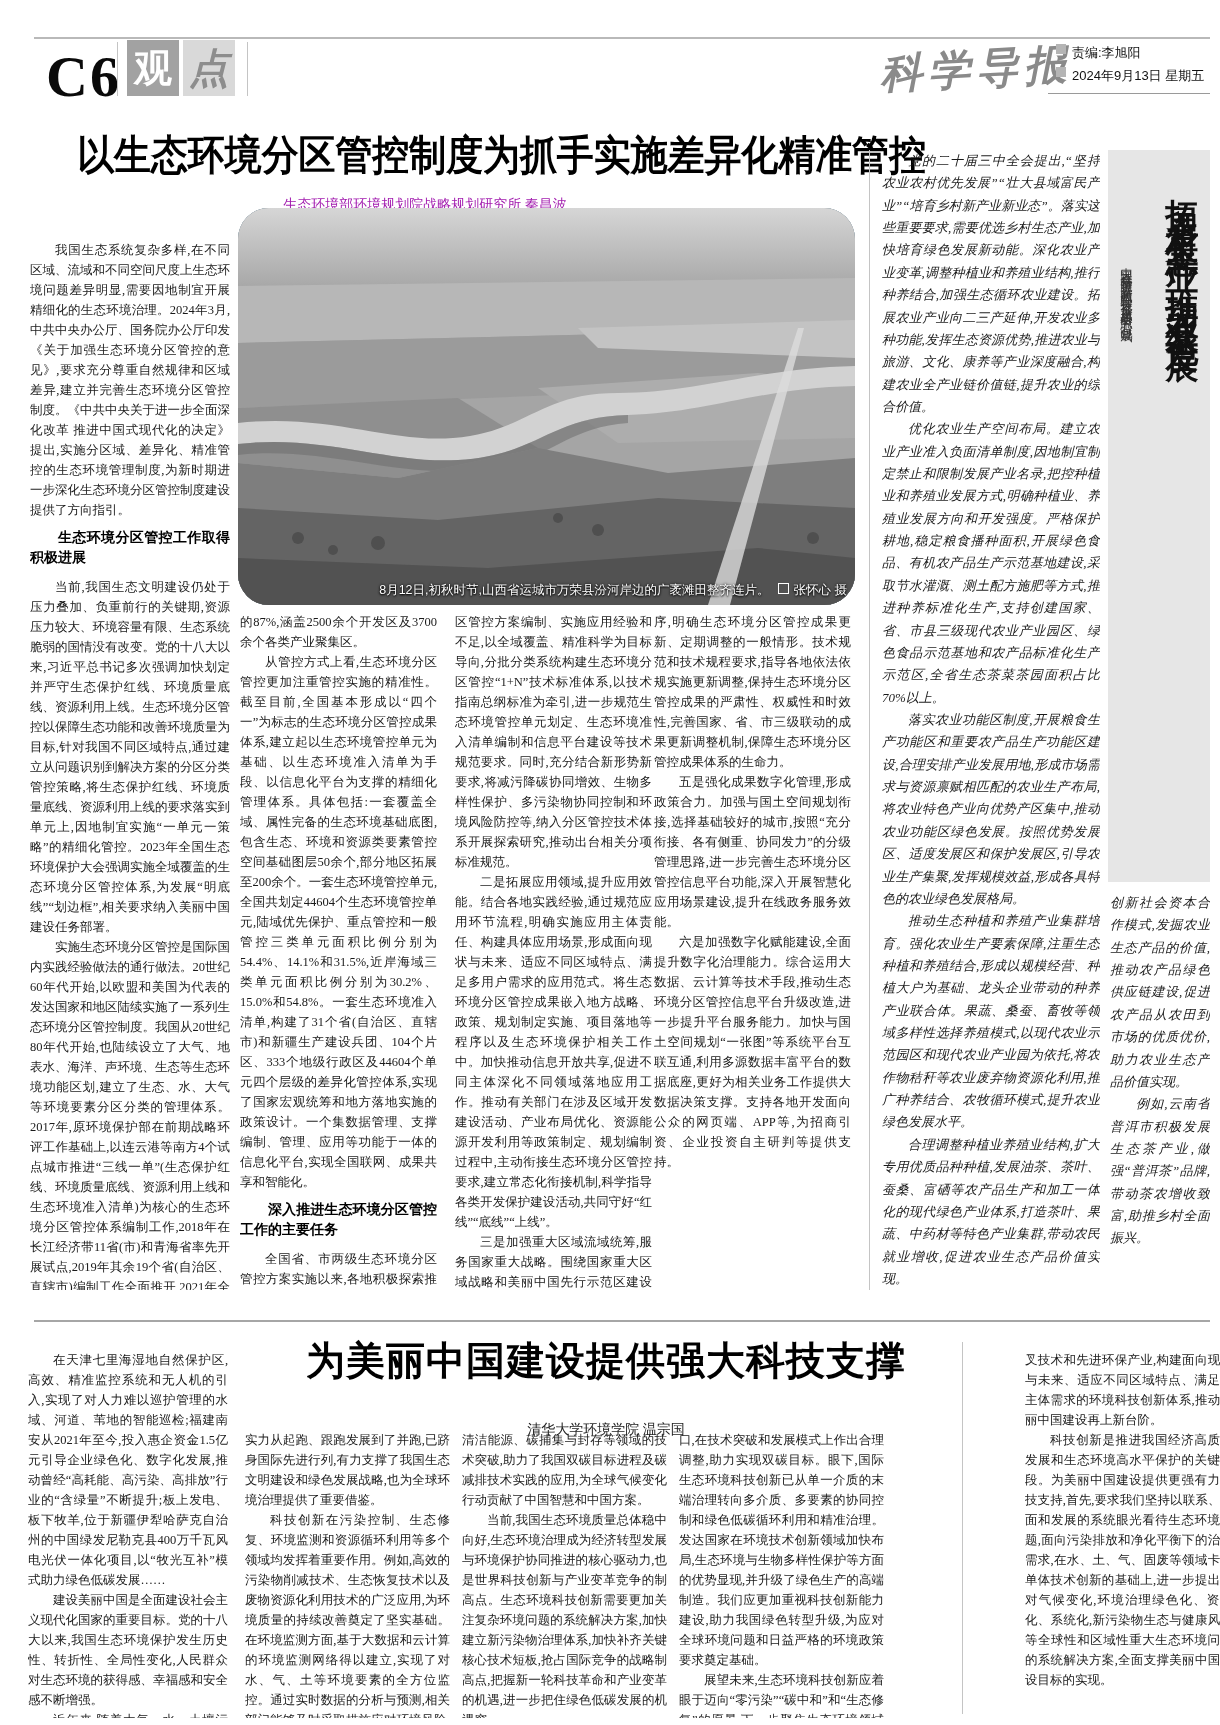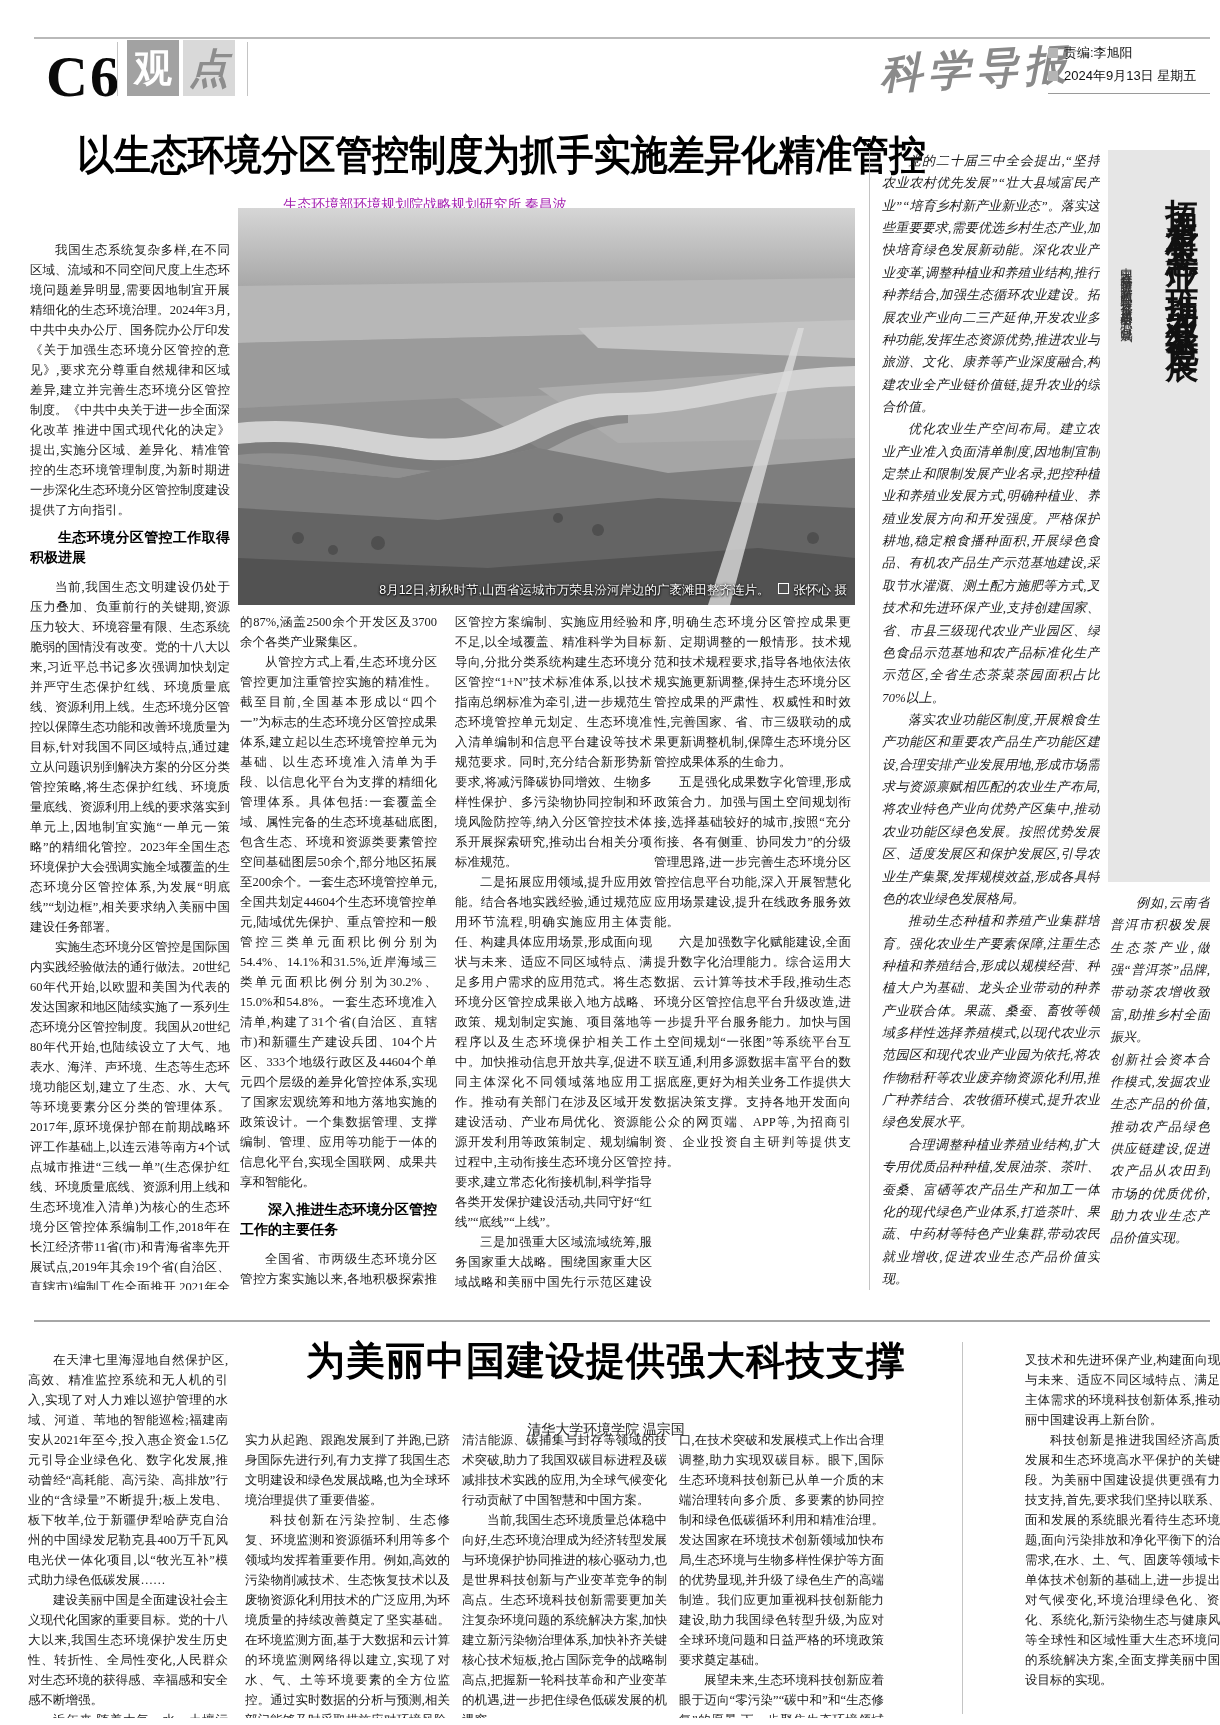"责编:李旭阳" .edblock .row { align-items: center -> flex-start; margin-left: none -> 8px }
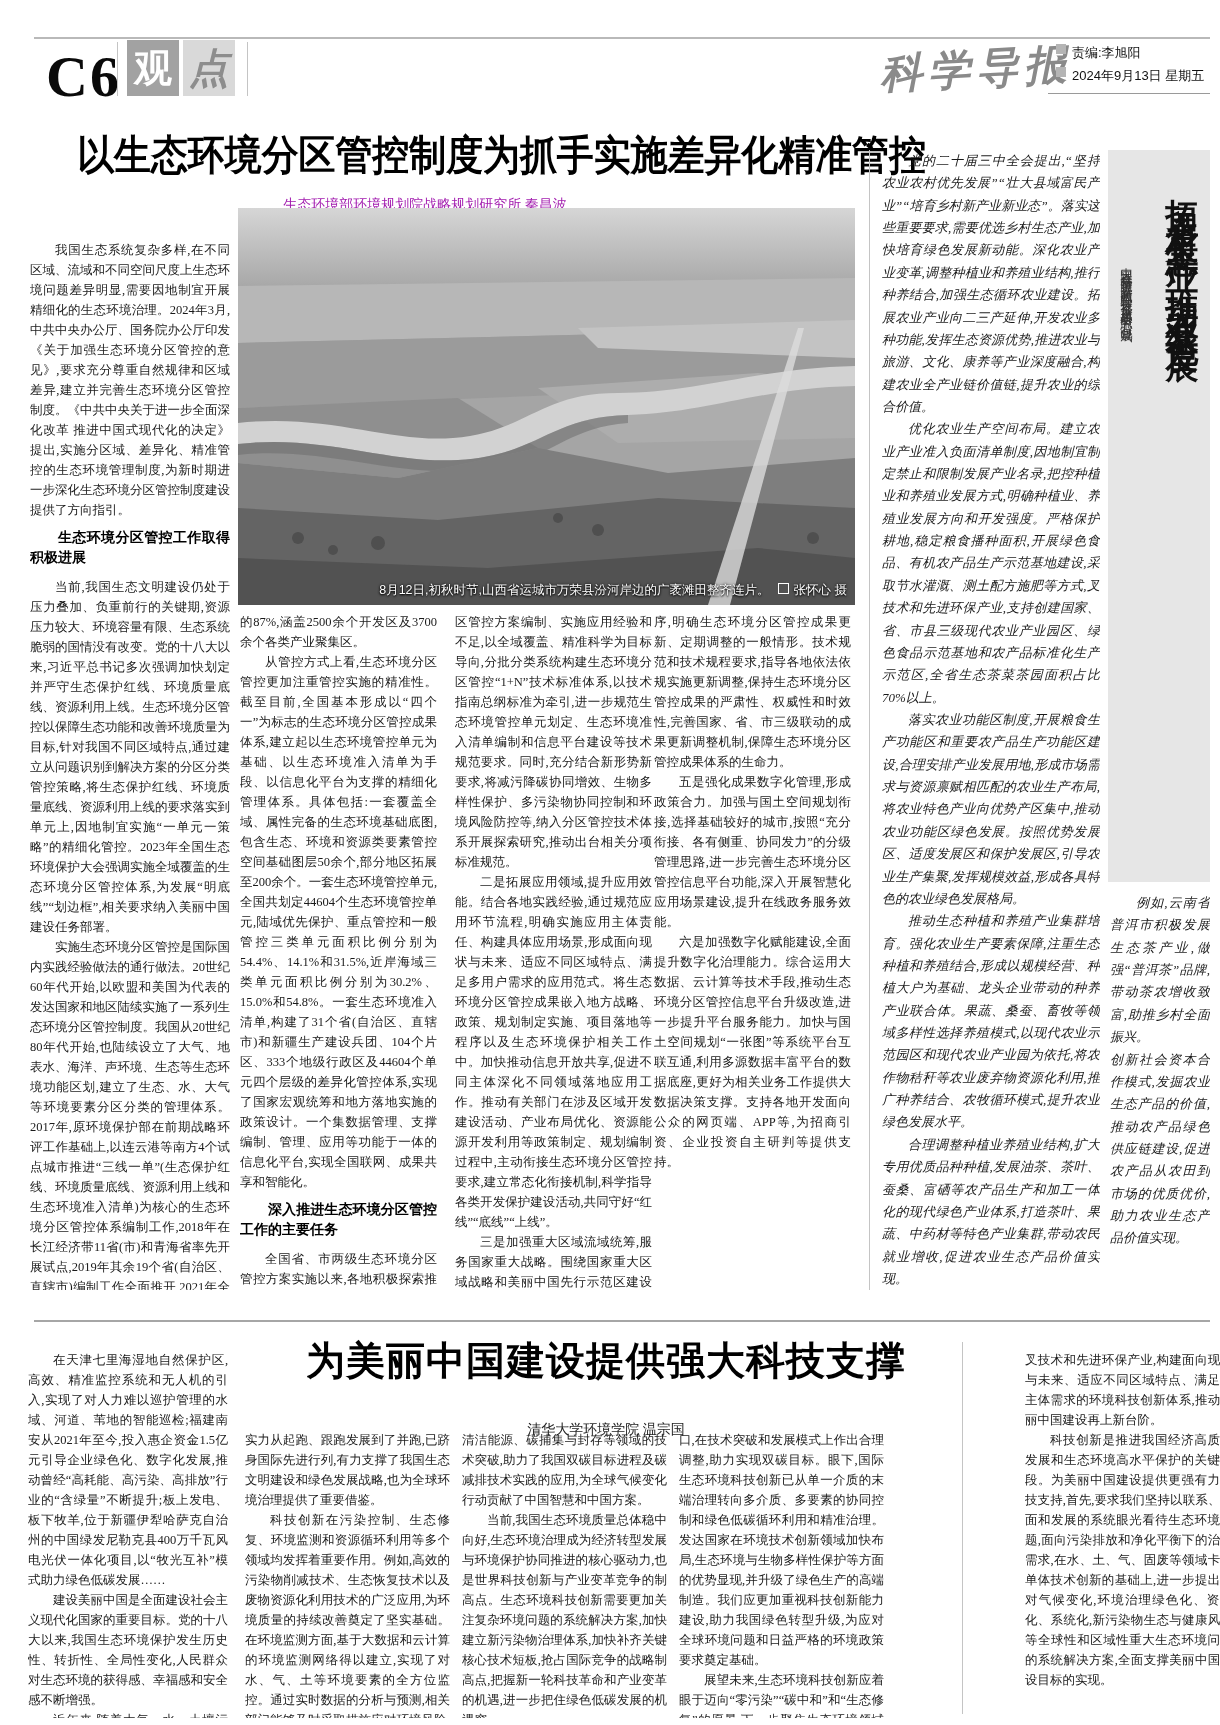"优化农业生产空间布局。建立农业产业准入负面清单制度,因地制宜制定禁止和限制发展产" p.para { text: ,叉技术和先进环保产业 -> ,推进种养标准化生产 }
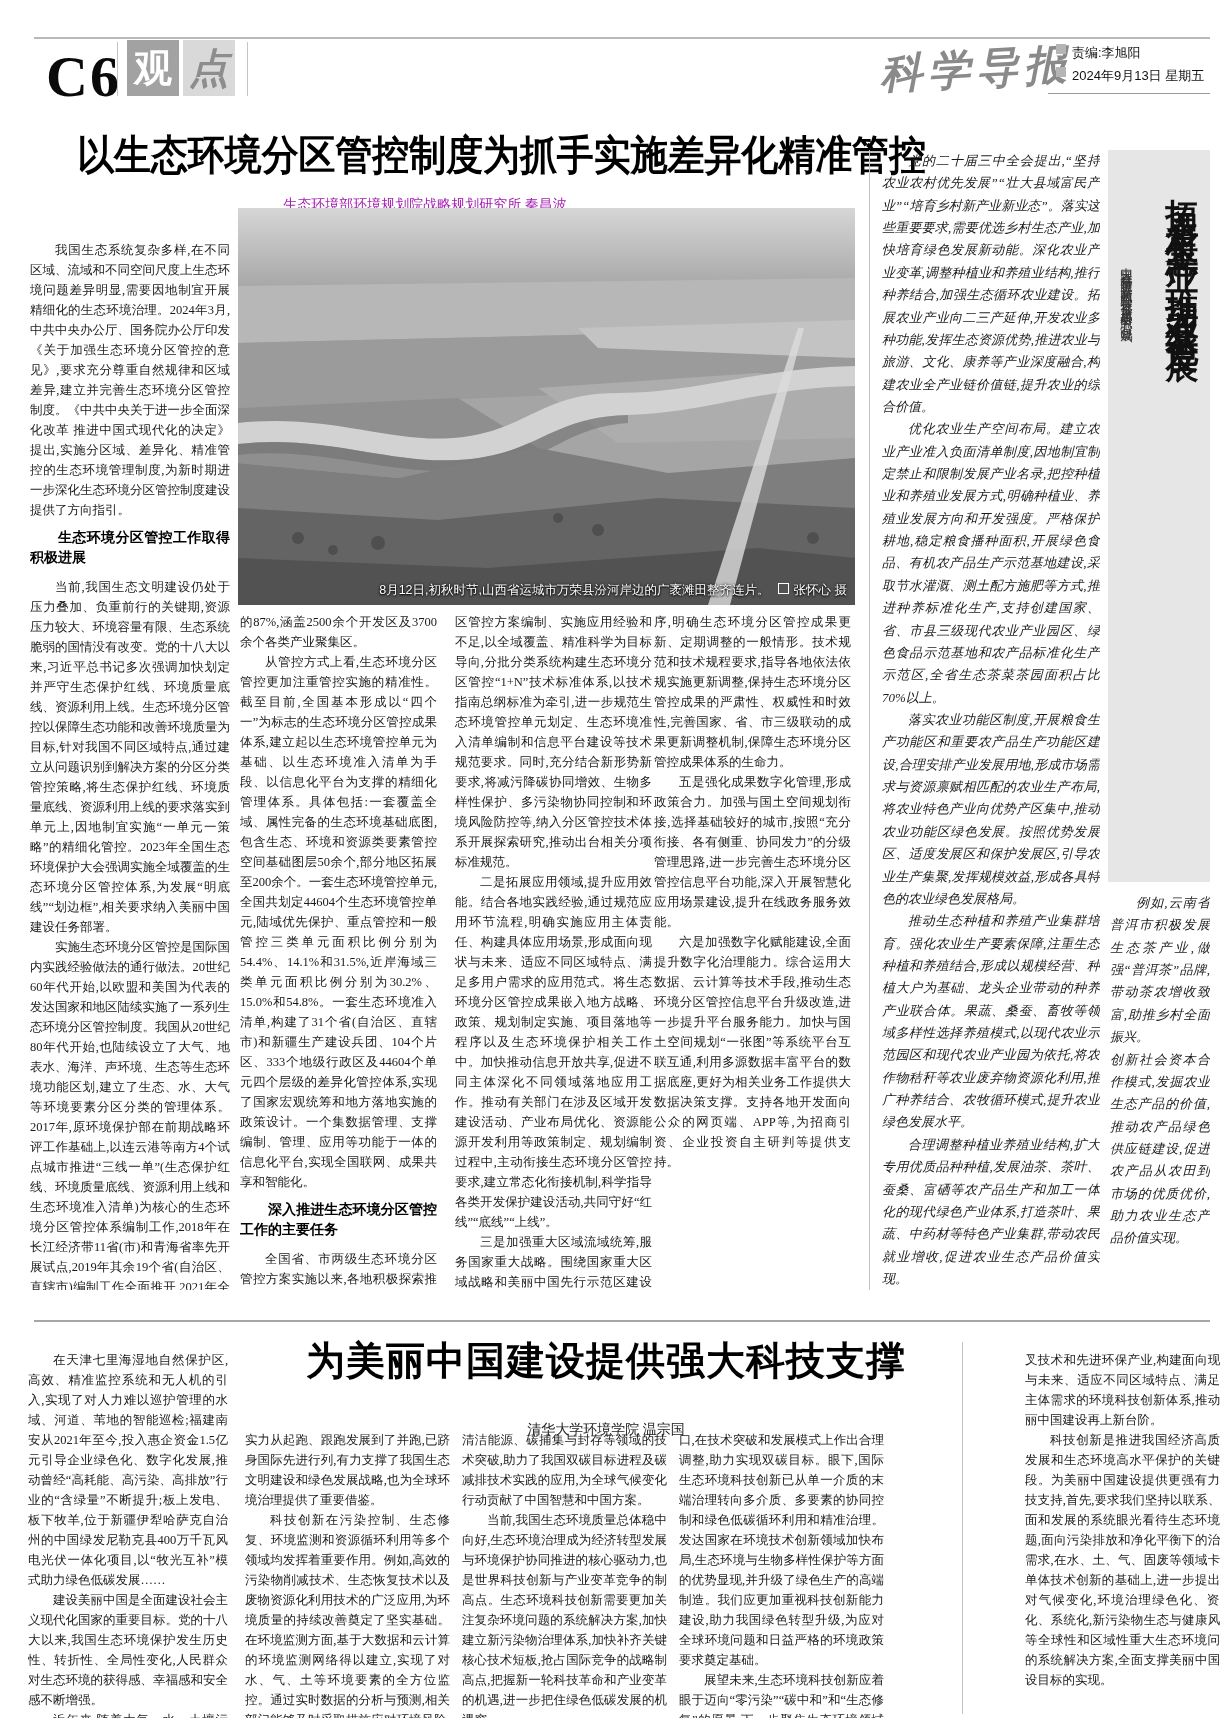"8月12日,初秋时节,山西省运城市万荣县汾河岸边的广袤滩田整齐连片。 张怀心 摄" .photo { border-radius: none -> 31px }
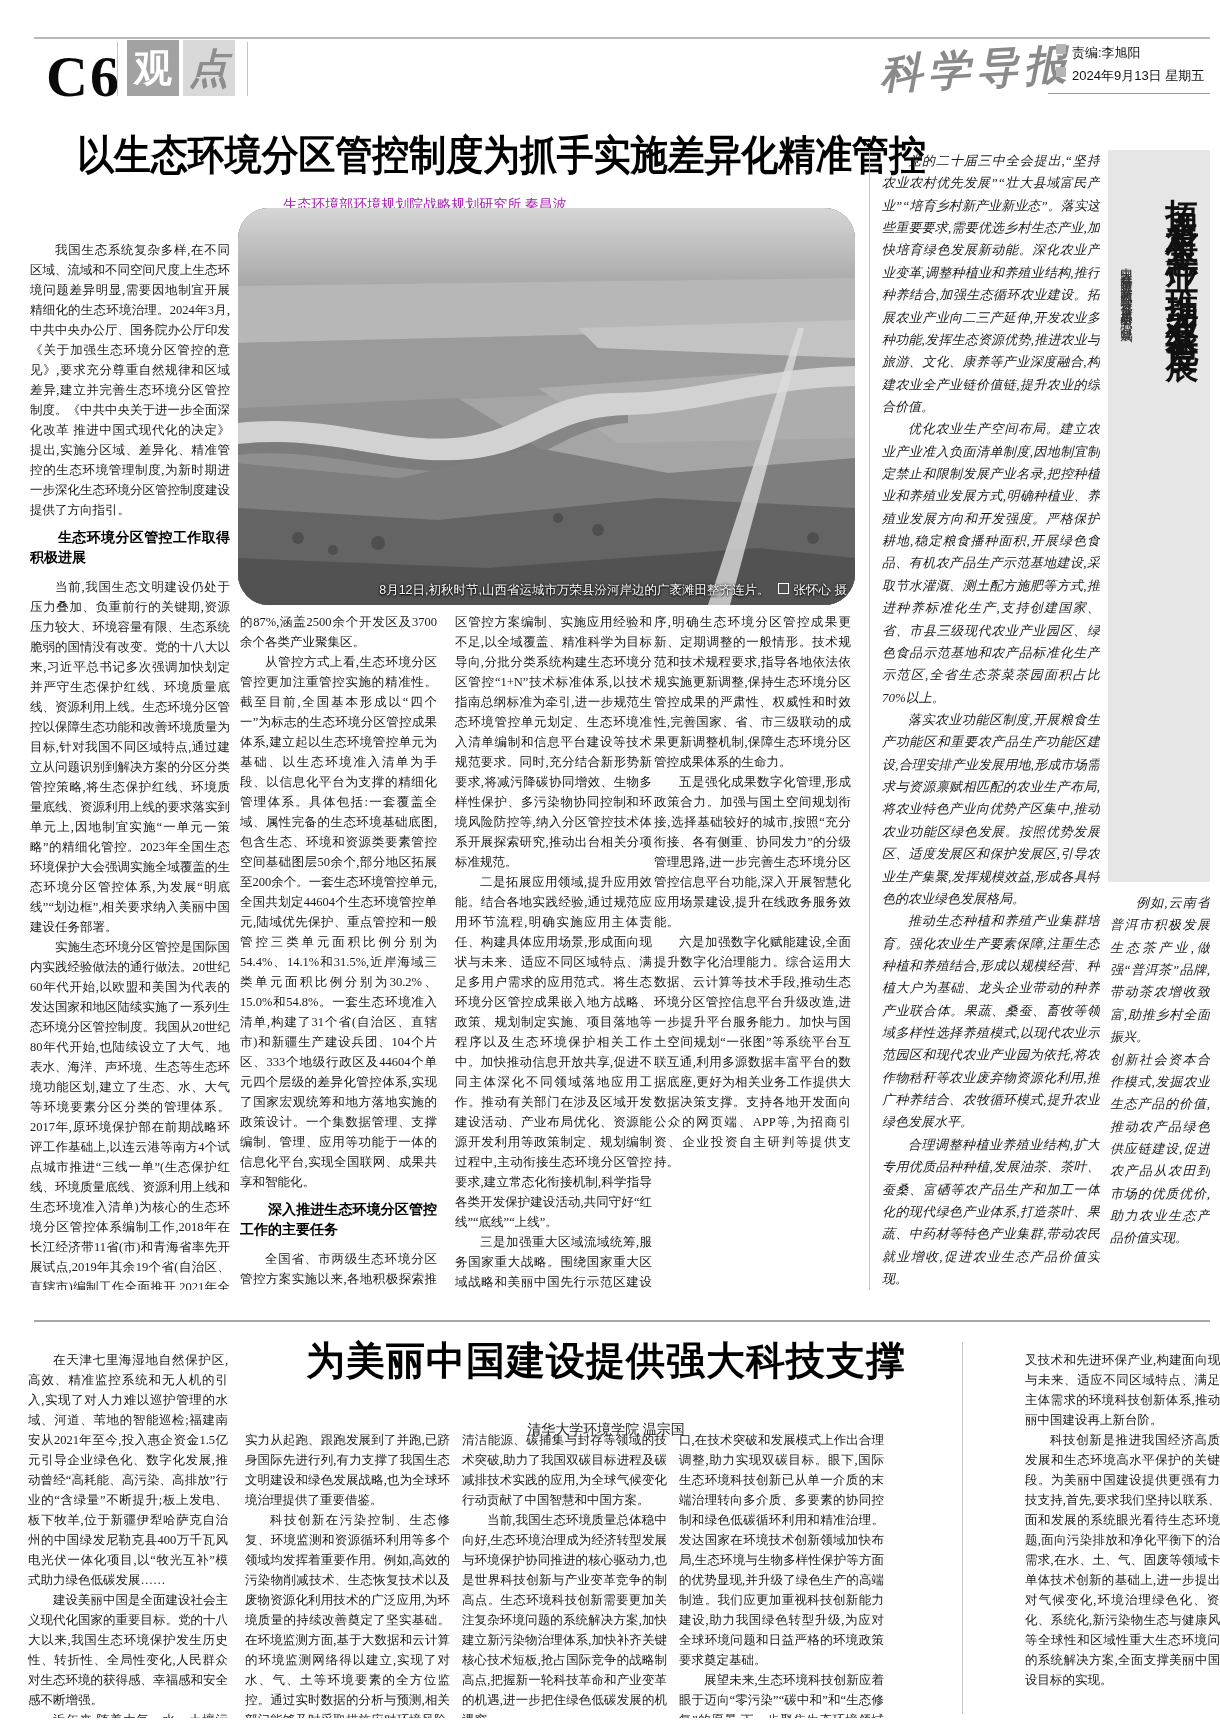"例如,云南省普洱市积极发展生态茶产业,做强“普洱茶”品牌,带动茶农增收致富,助推" p.para { order: before "创新社会资本合作模式,发掘农业生态产品的价值,推动农产品绿色供应链建设,促进农产" -> after "创新社会资本合作模式,发掘农业生态产品的价值,推动农产品绿色供应链建设,促进农产" }
